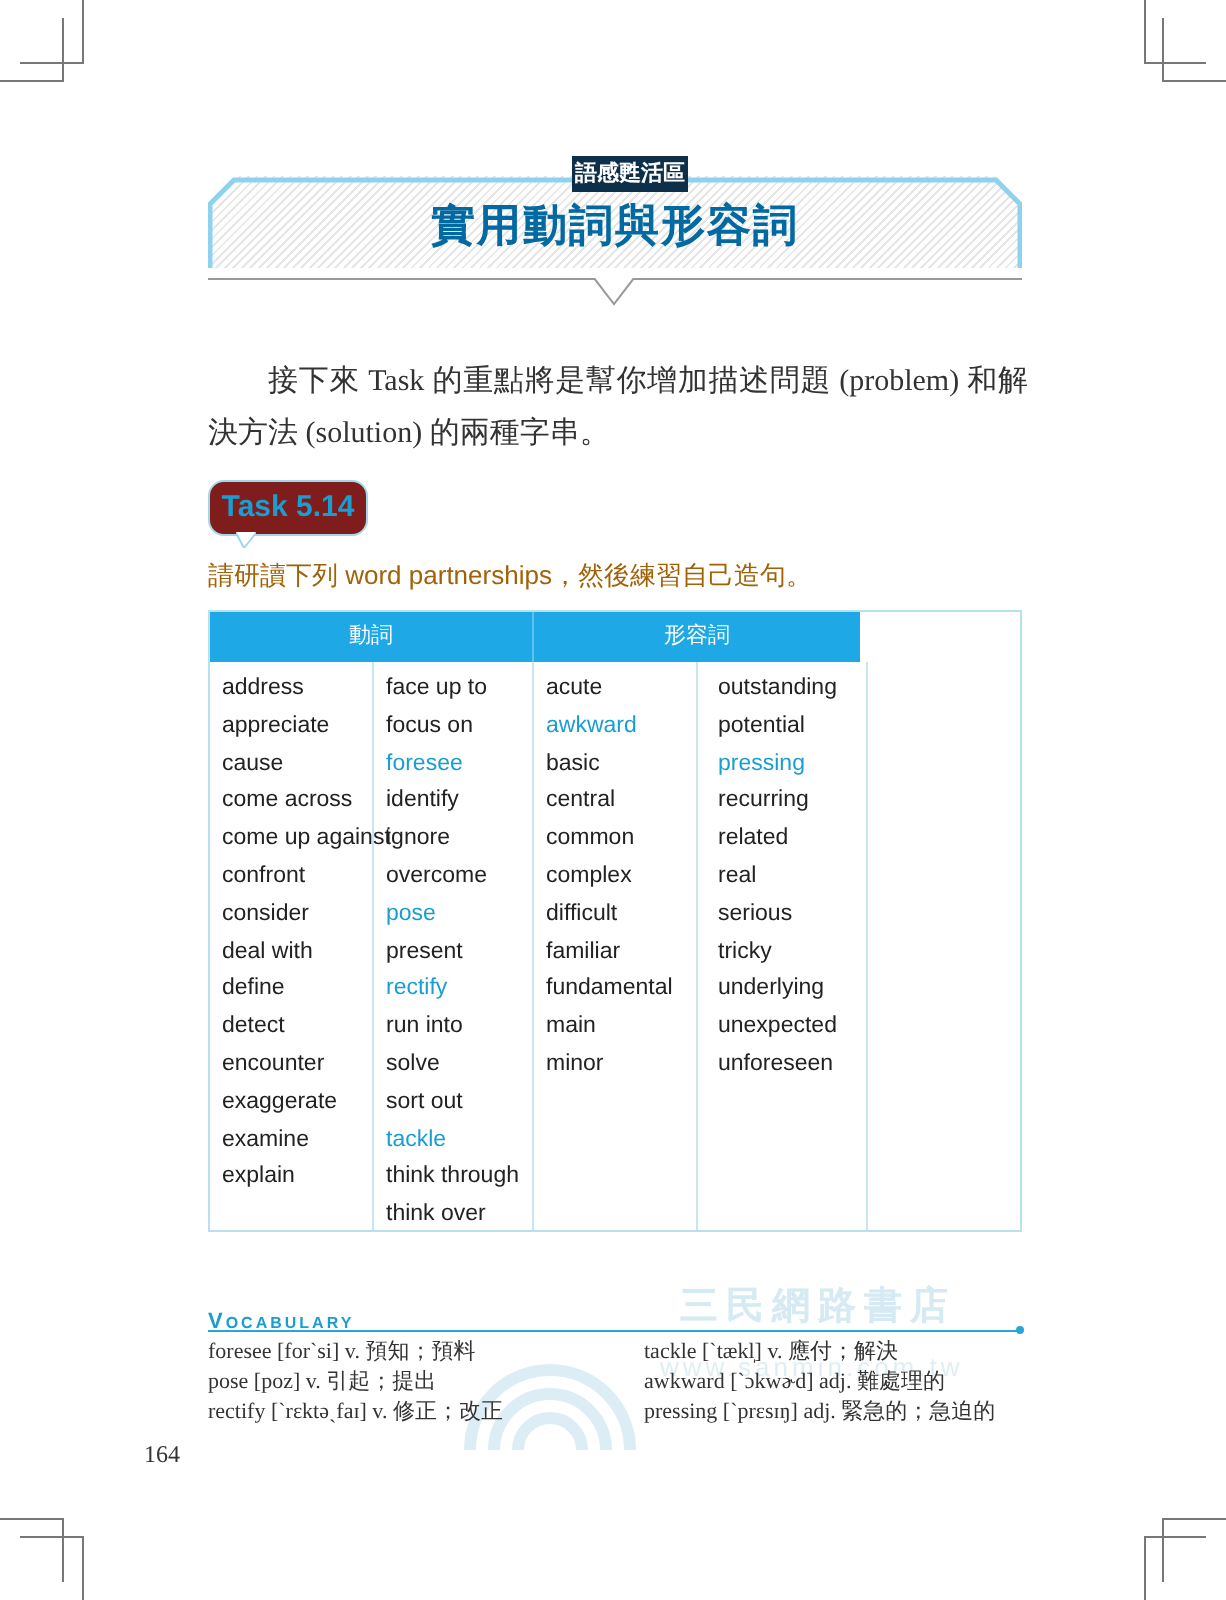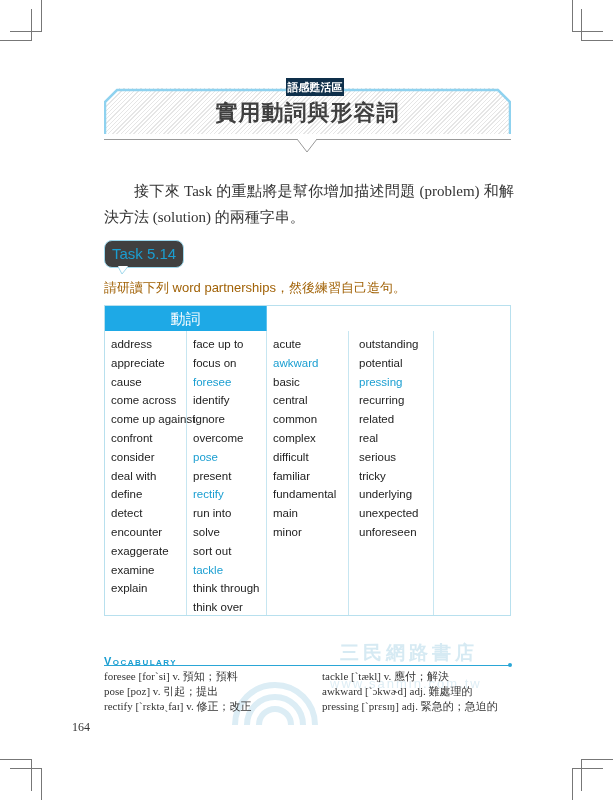"實用動詞與形容詞" .hdr-title { color: #404040 -> #0369a1 }
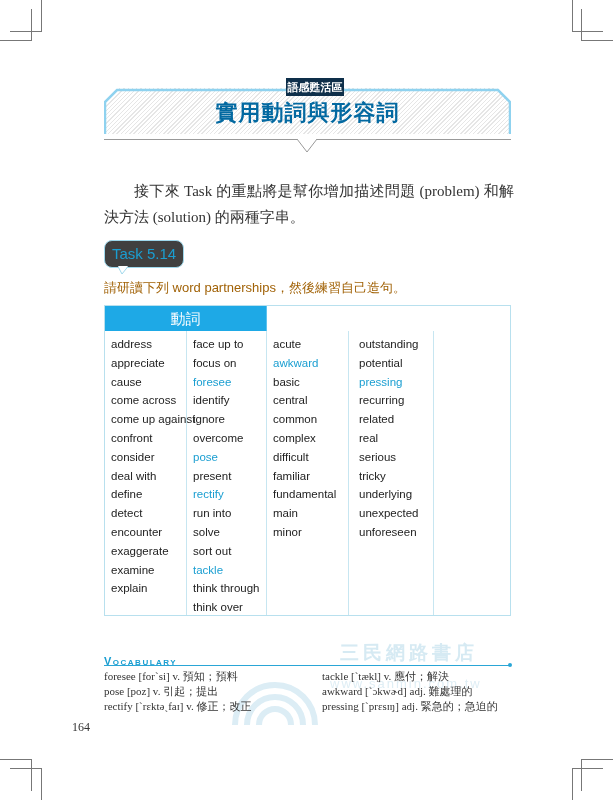"Task 5.14" .task { background: #404040 -> #7f1d1d; font-weight: normal -> bold }
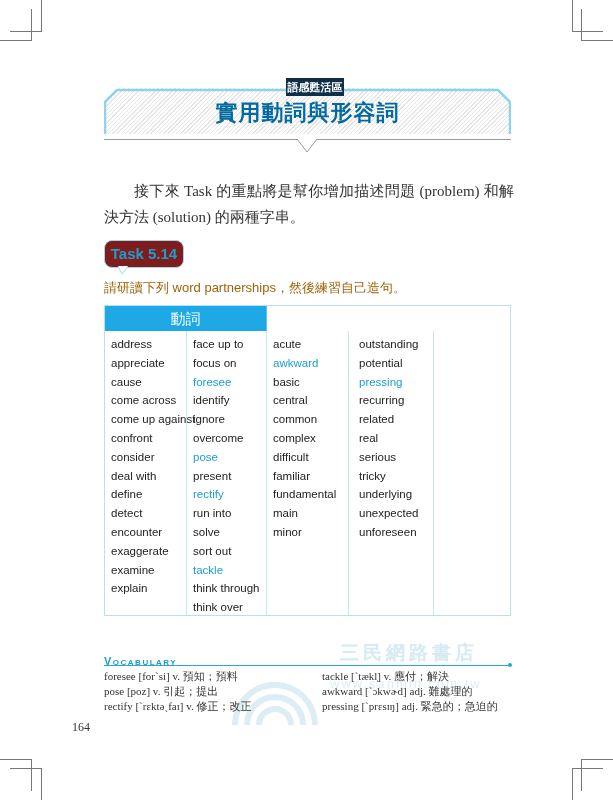"動詞" .th { font-size: 15px -> 11px }
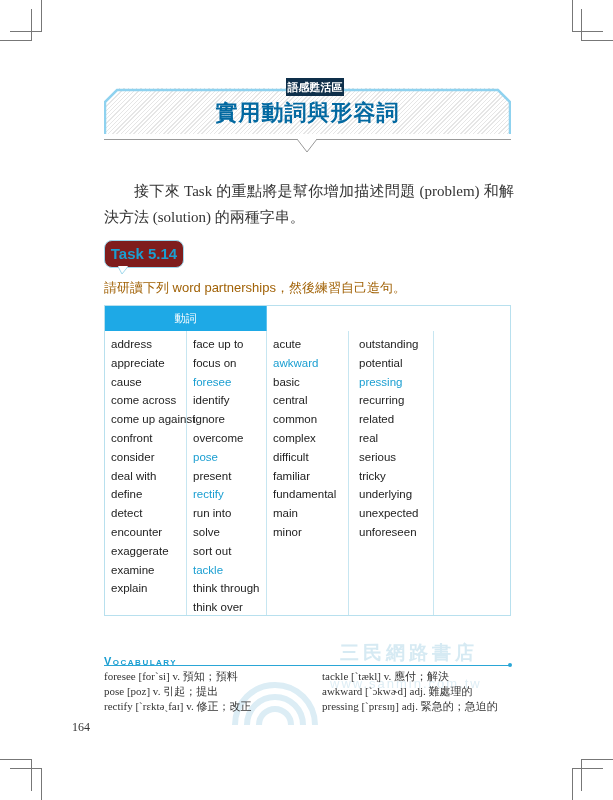"形容詞" div.th { html: none -> <div>形容詞</div> }
